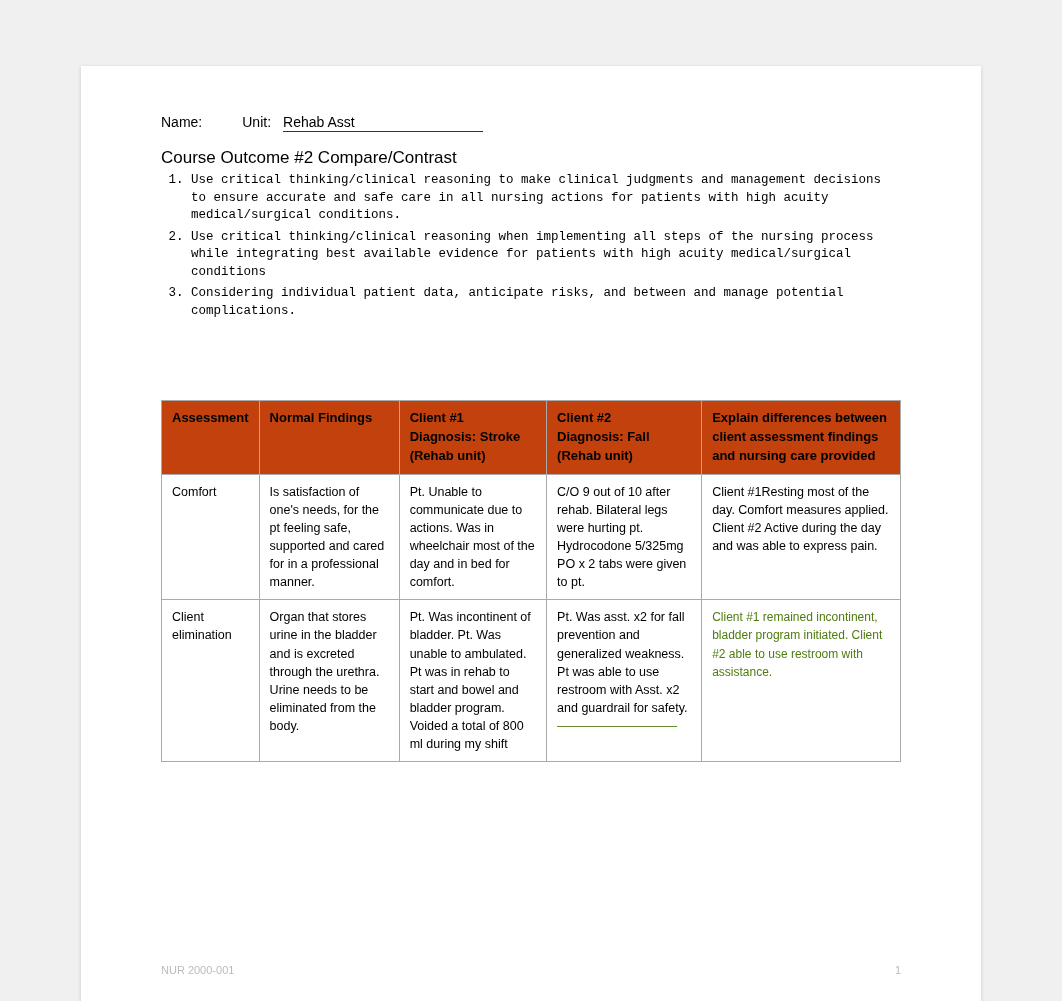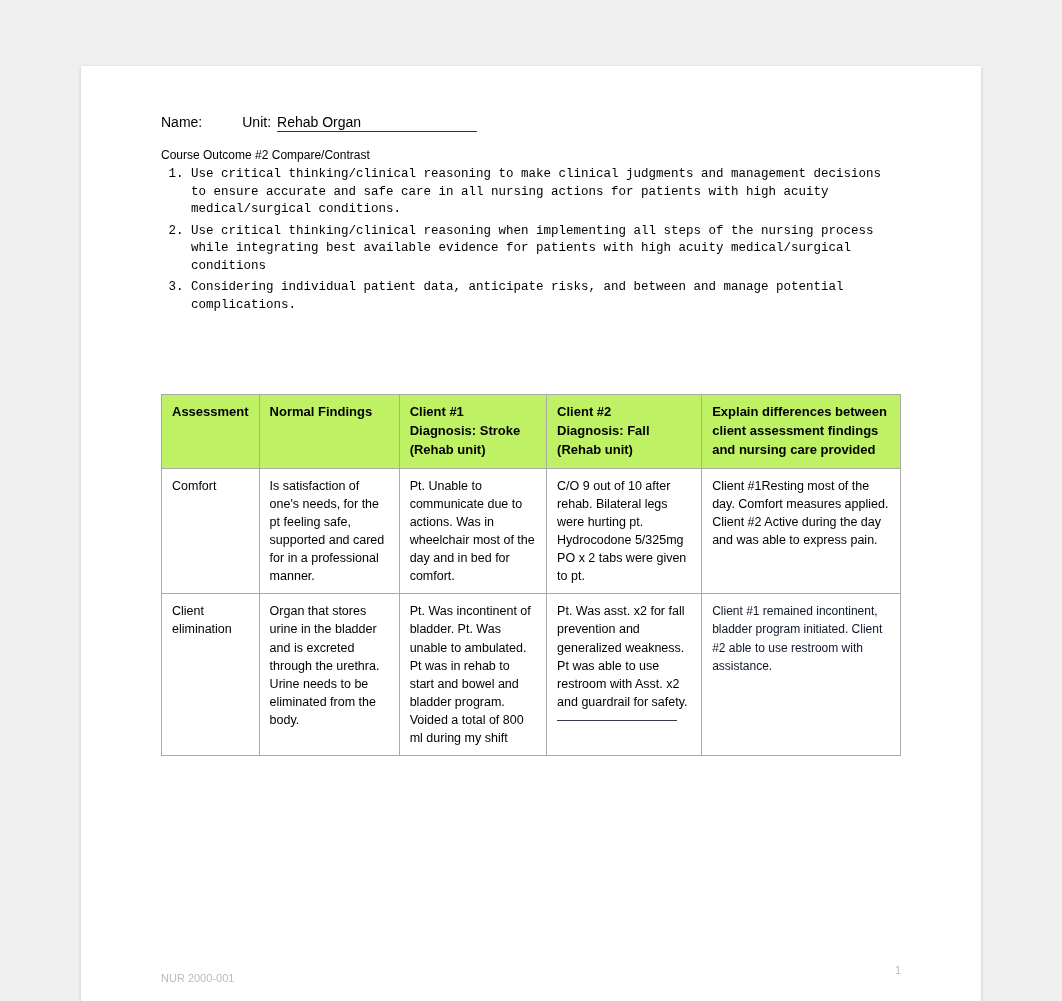"Unit:" .unit-field { gap: 6px -> 12px }
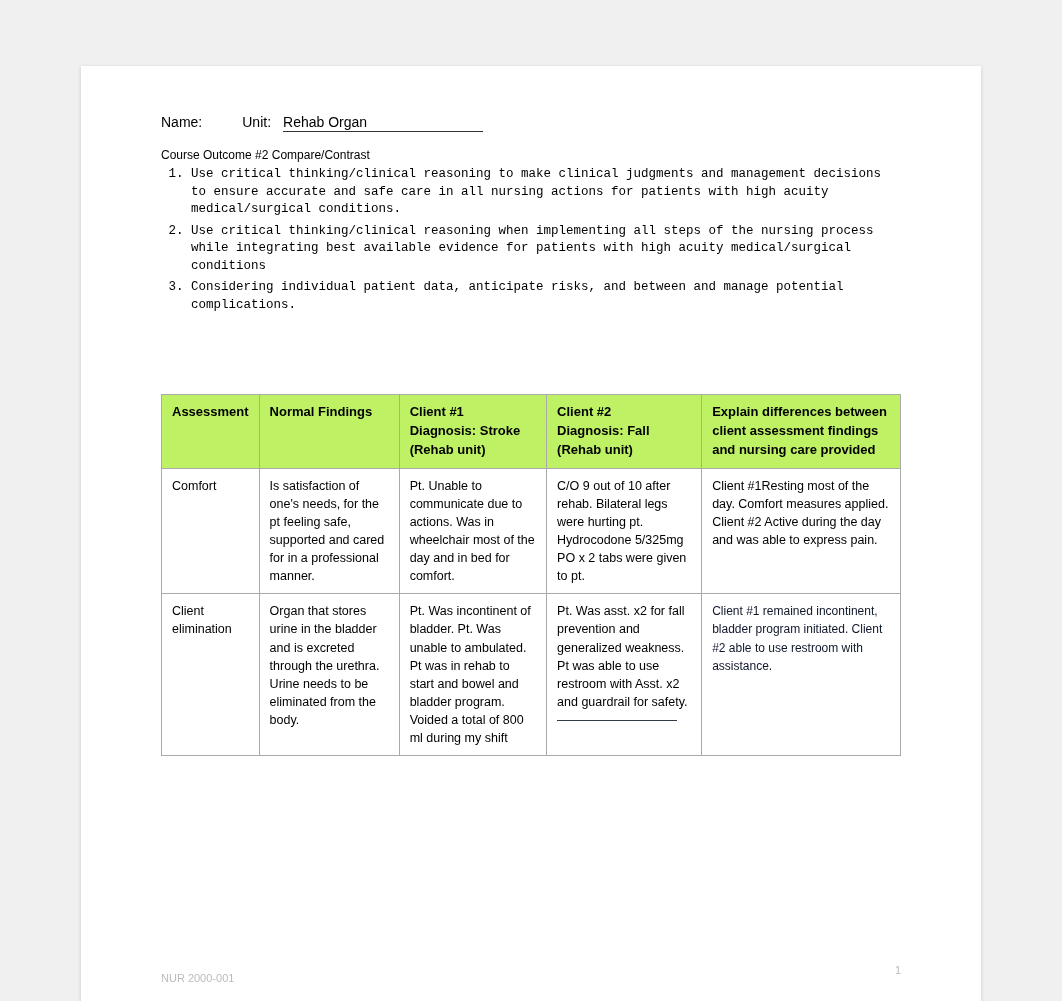"Rehab Organ" span.unit-value { text: Organ -> Asst }
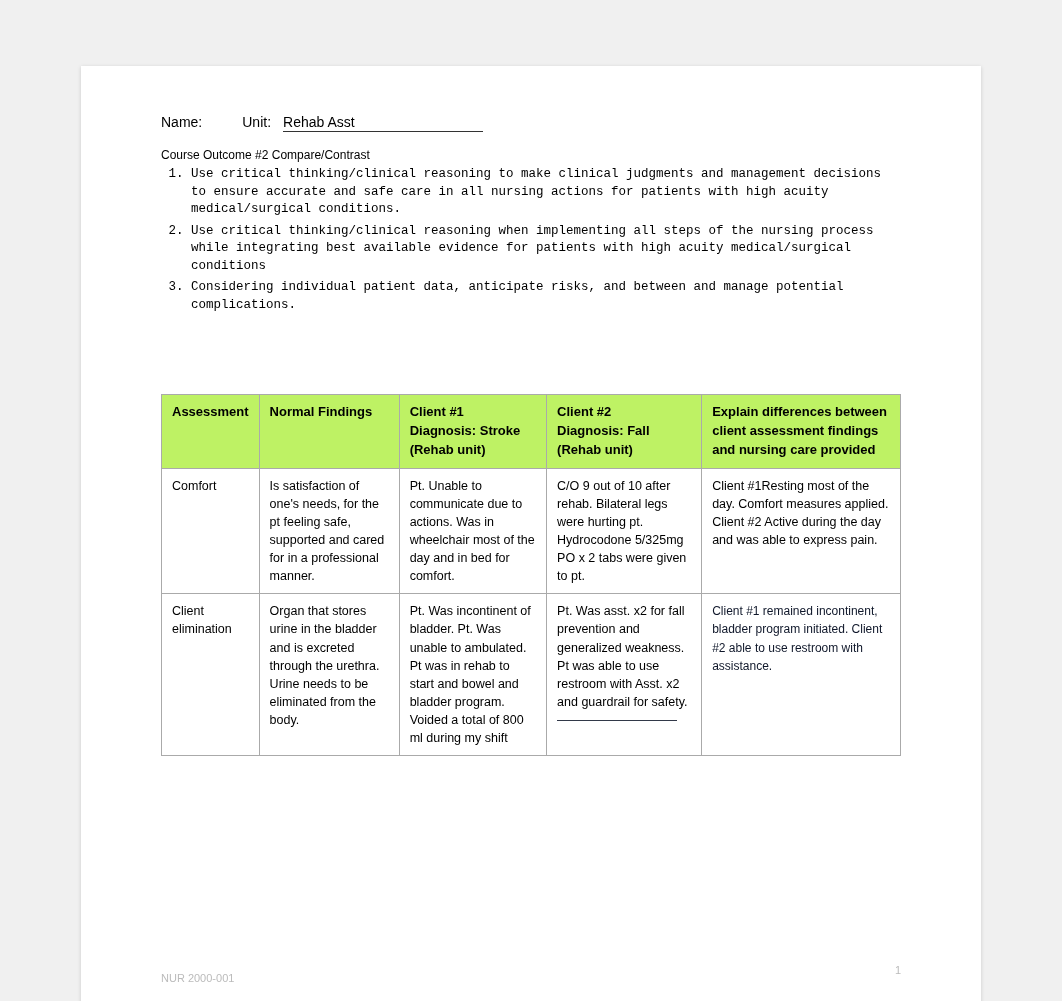"Course Outcome #2 Compare/Contrast" .course-outcome { font-size: 12px -> 17px }
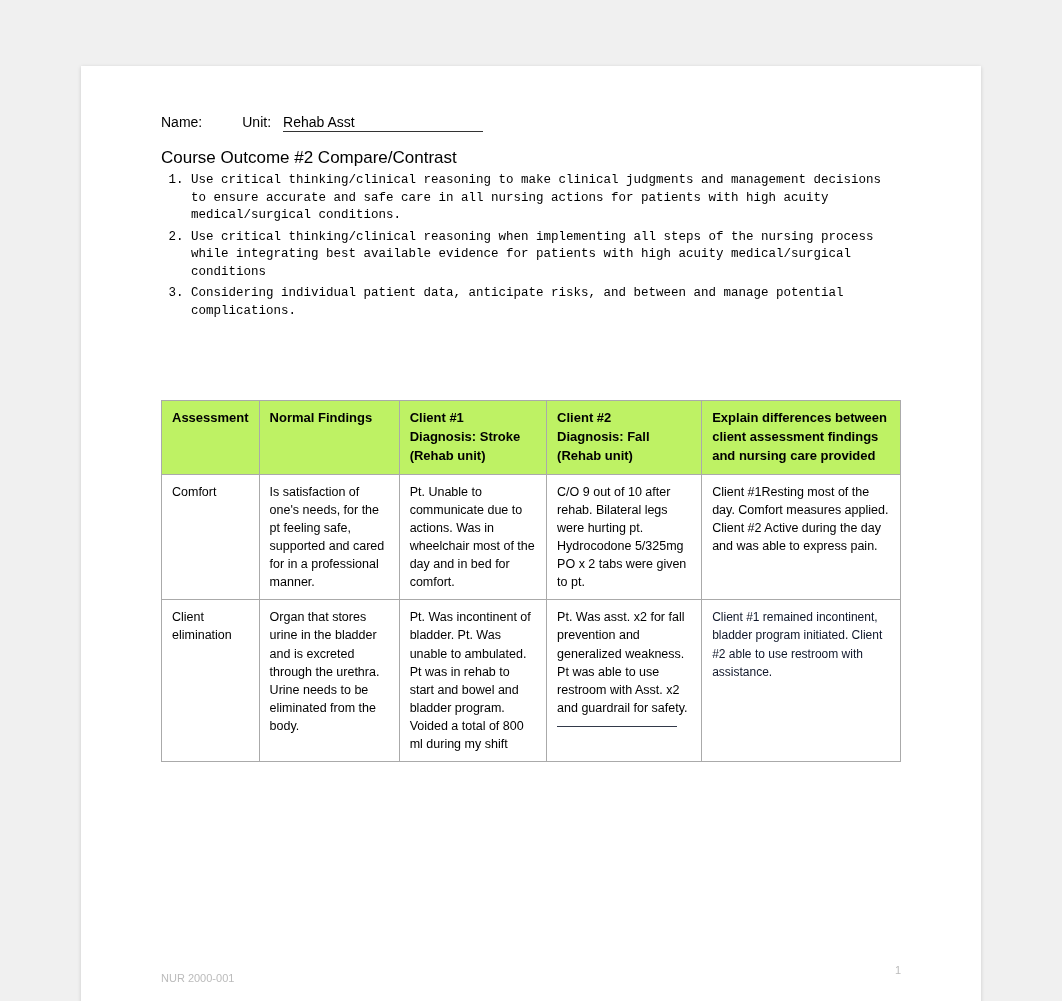"Assessment" .main-table .header-row td { background-color: #bef264 -> #c2410c }
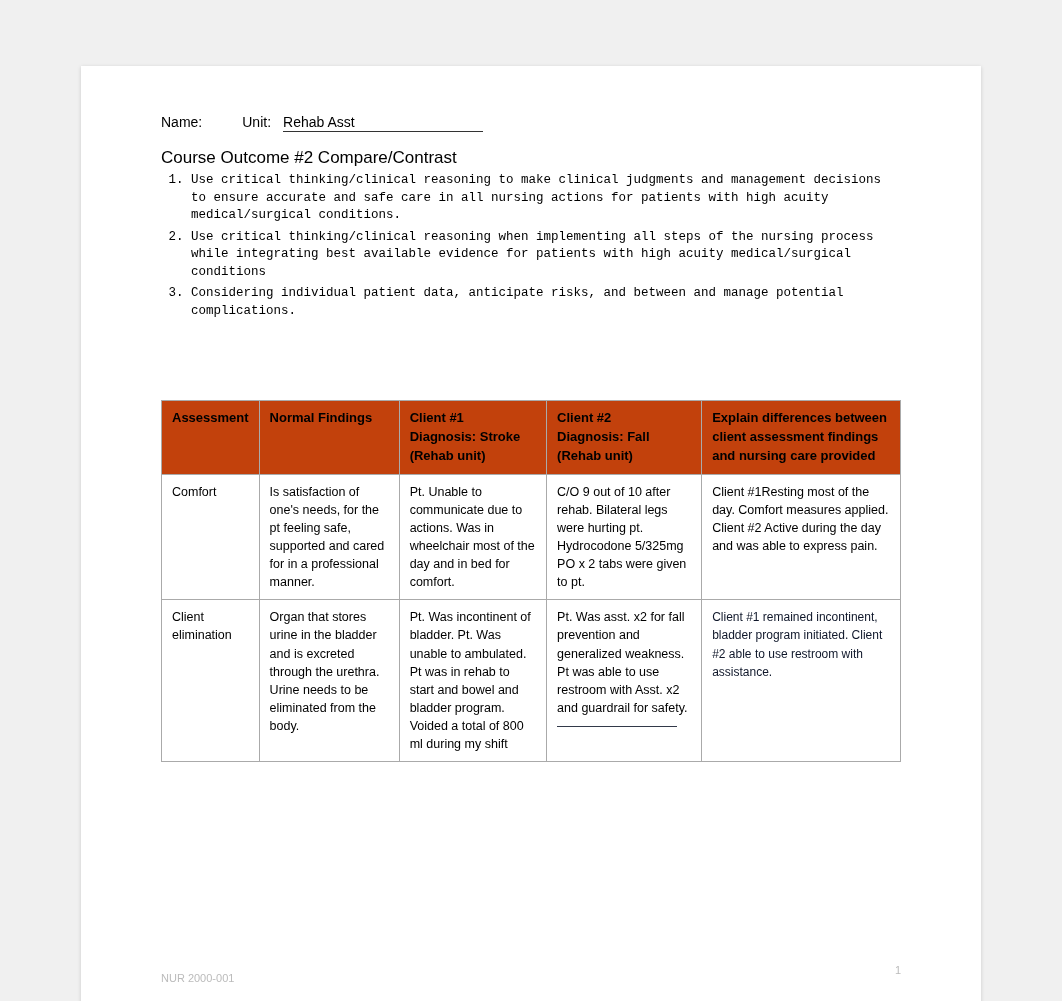"Client #1 remained incontinent, bladder" .blurred-text { color: #0f172a -> #4d7c0f }
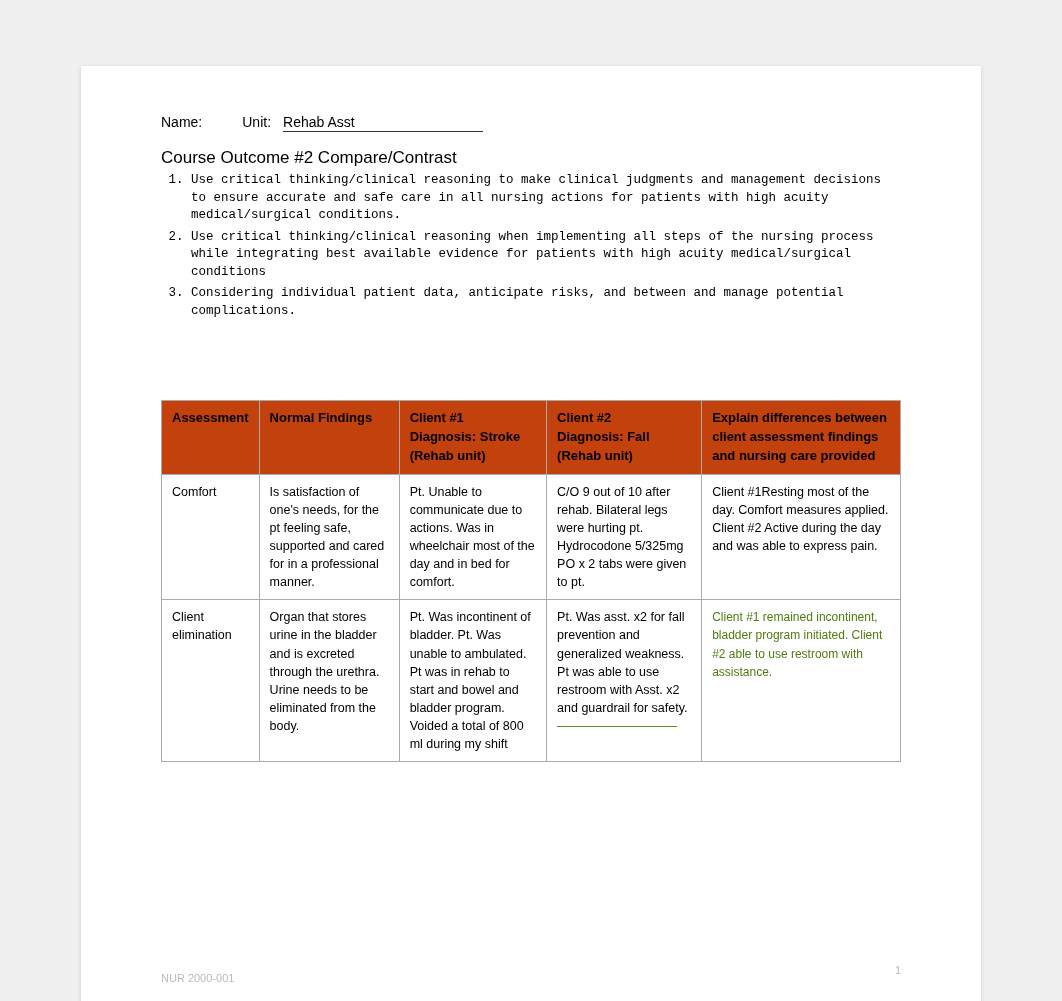"NUR 2000-001" .footer-note { bottom: 32px -> 40px }
